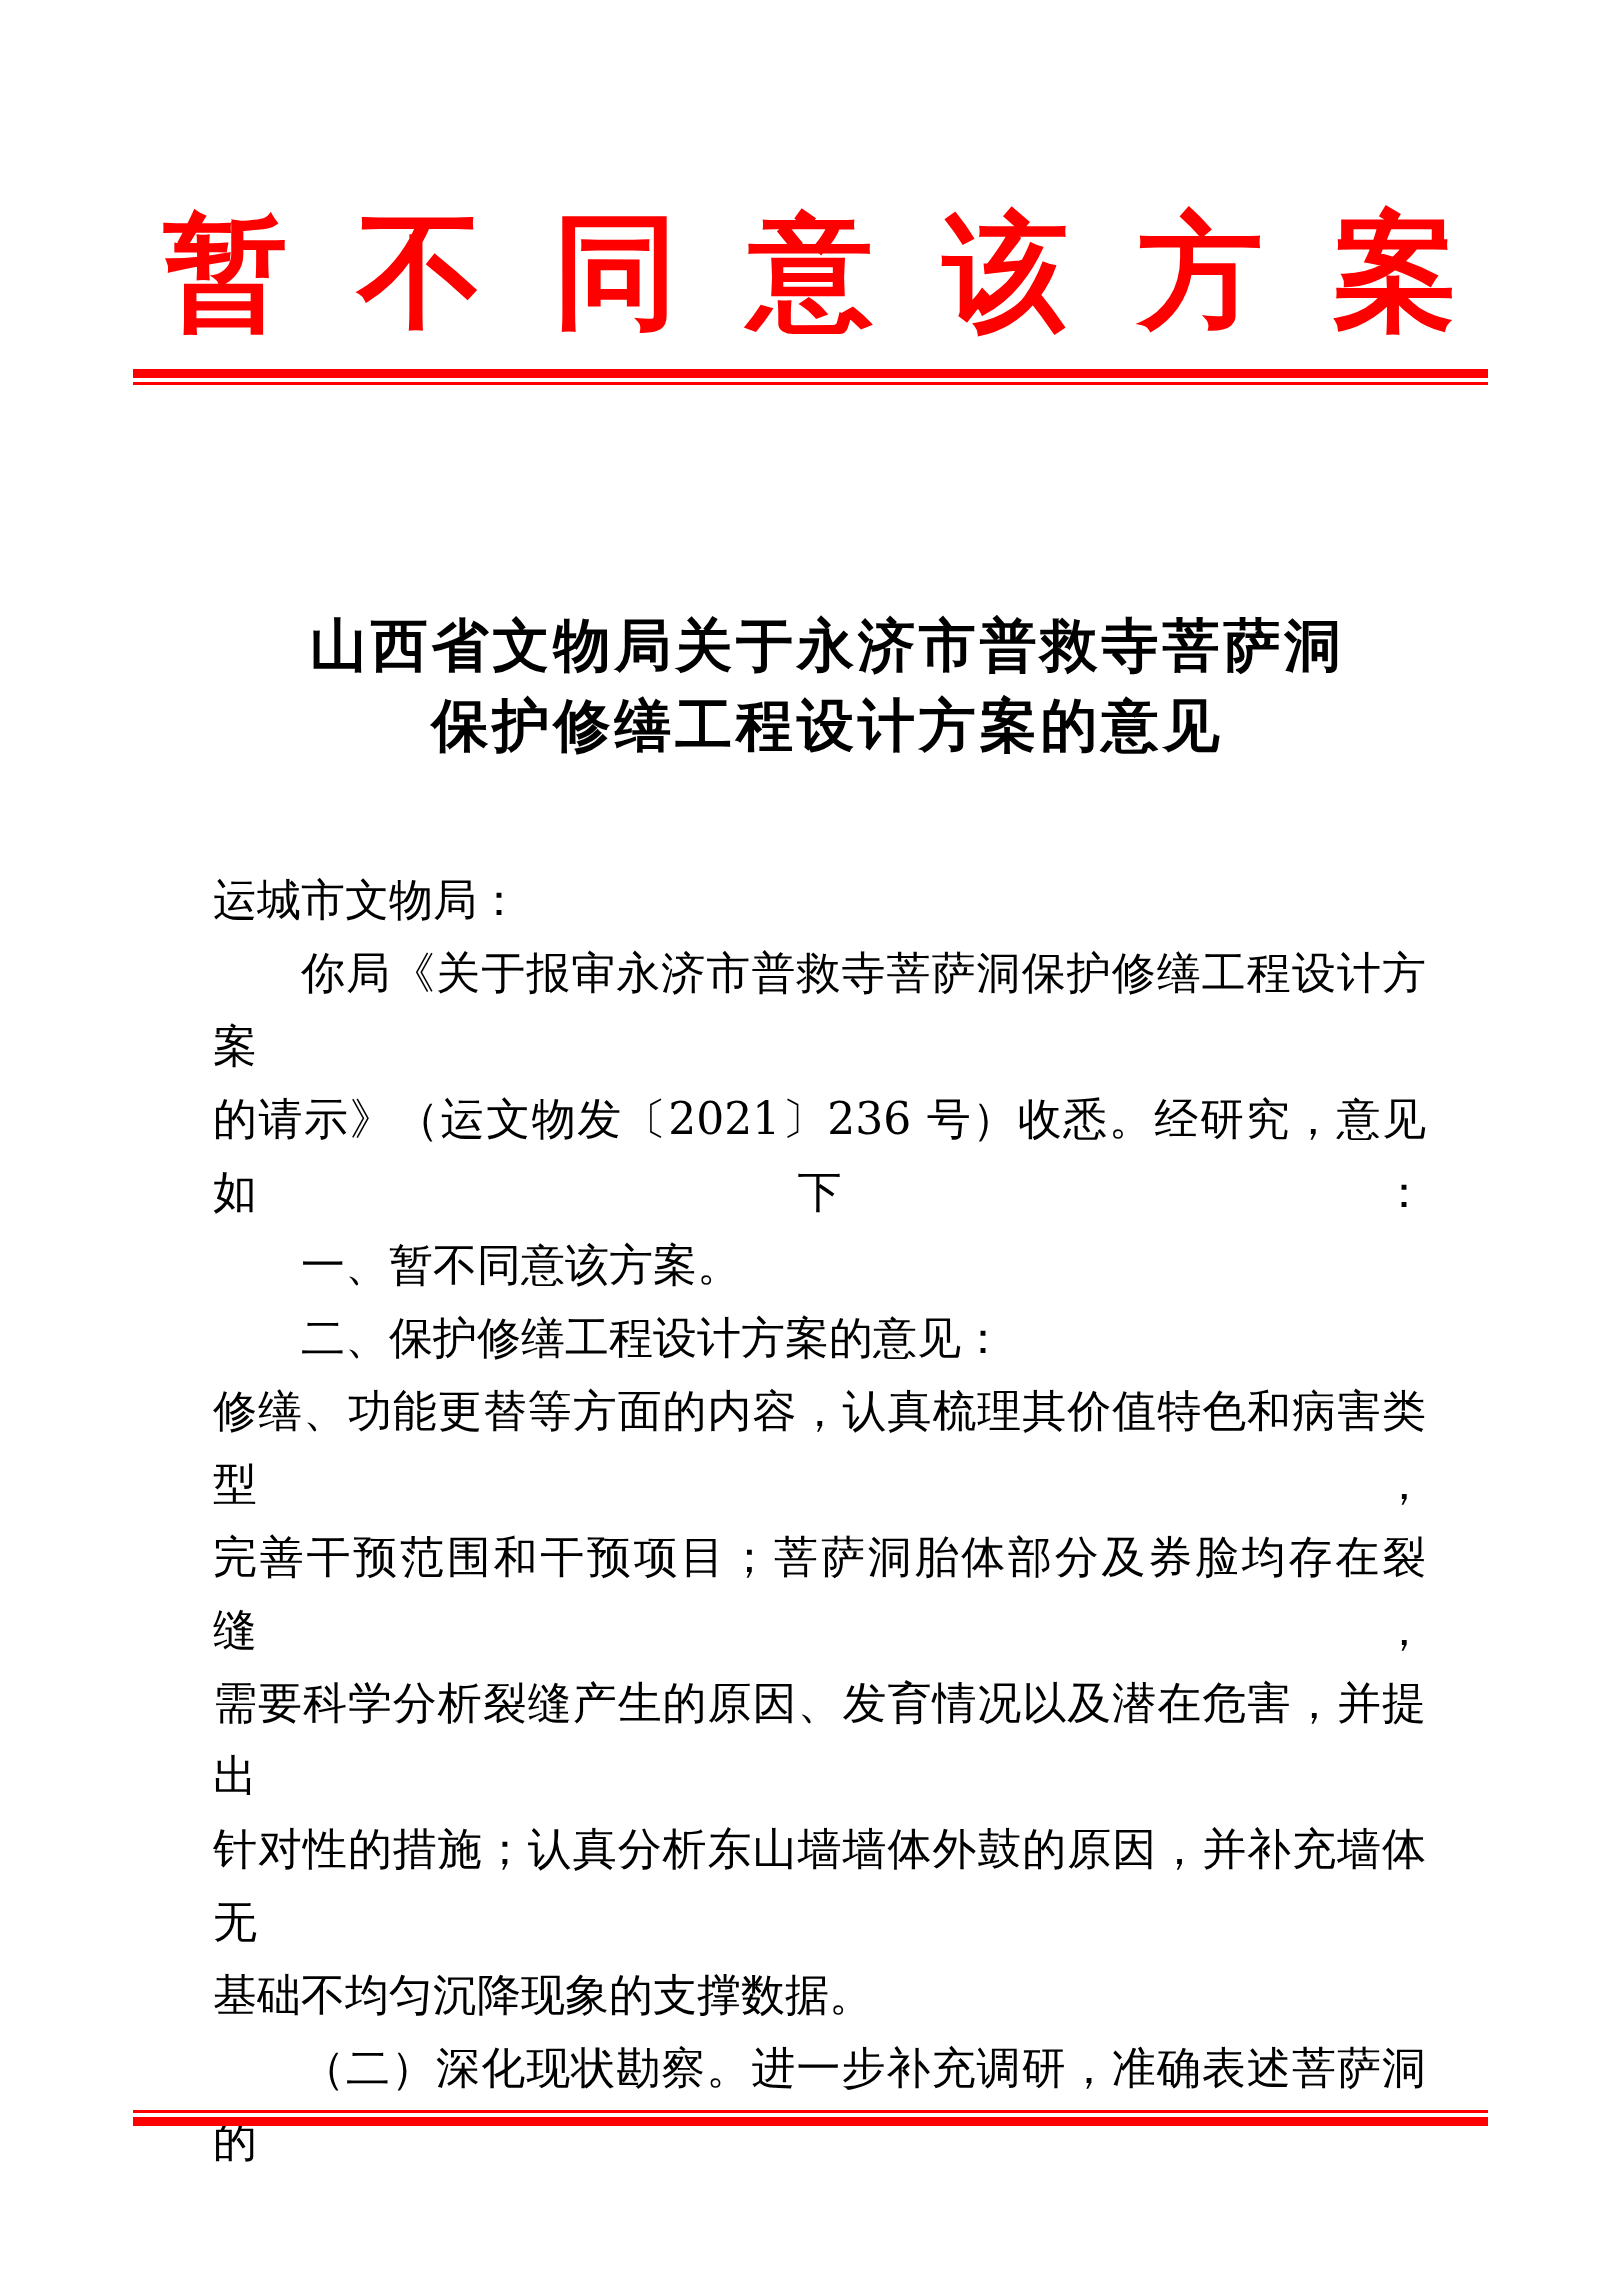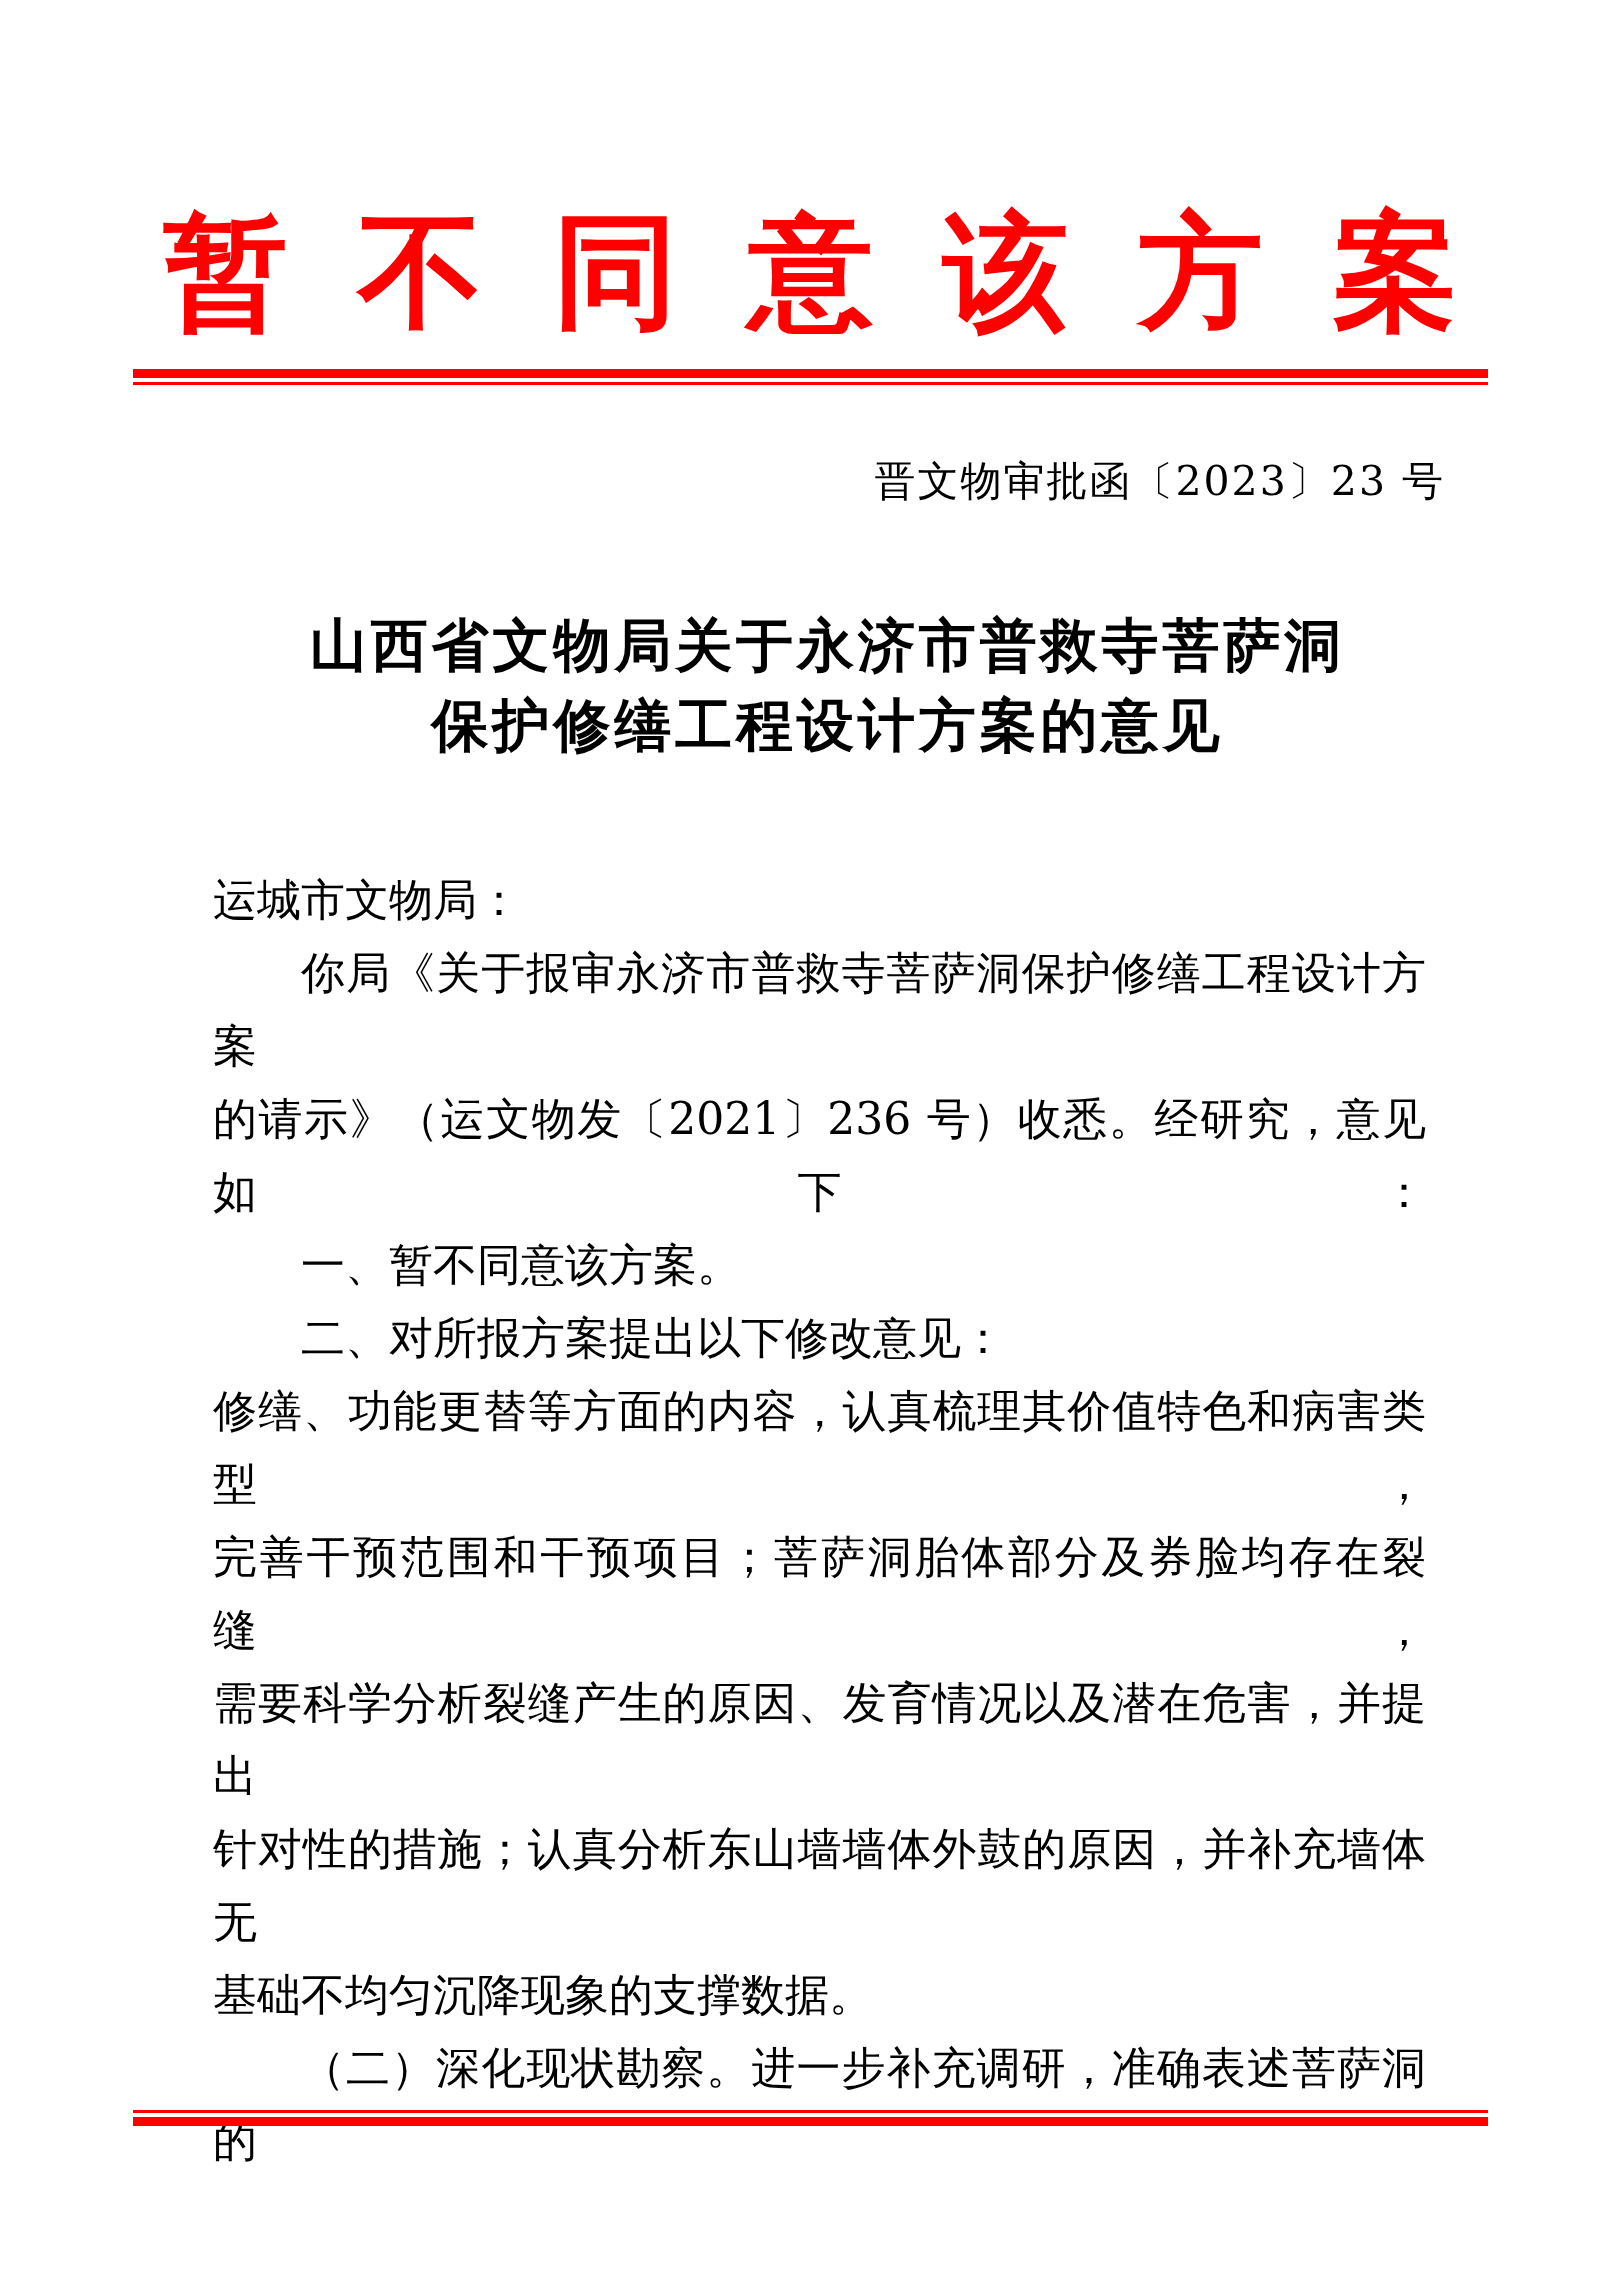"晋文物审批函〔2023〕23 号" div.doc-number { html: <div>晋文物审批函〔2023〕23 号</div> -> none }
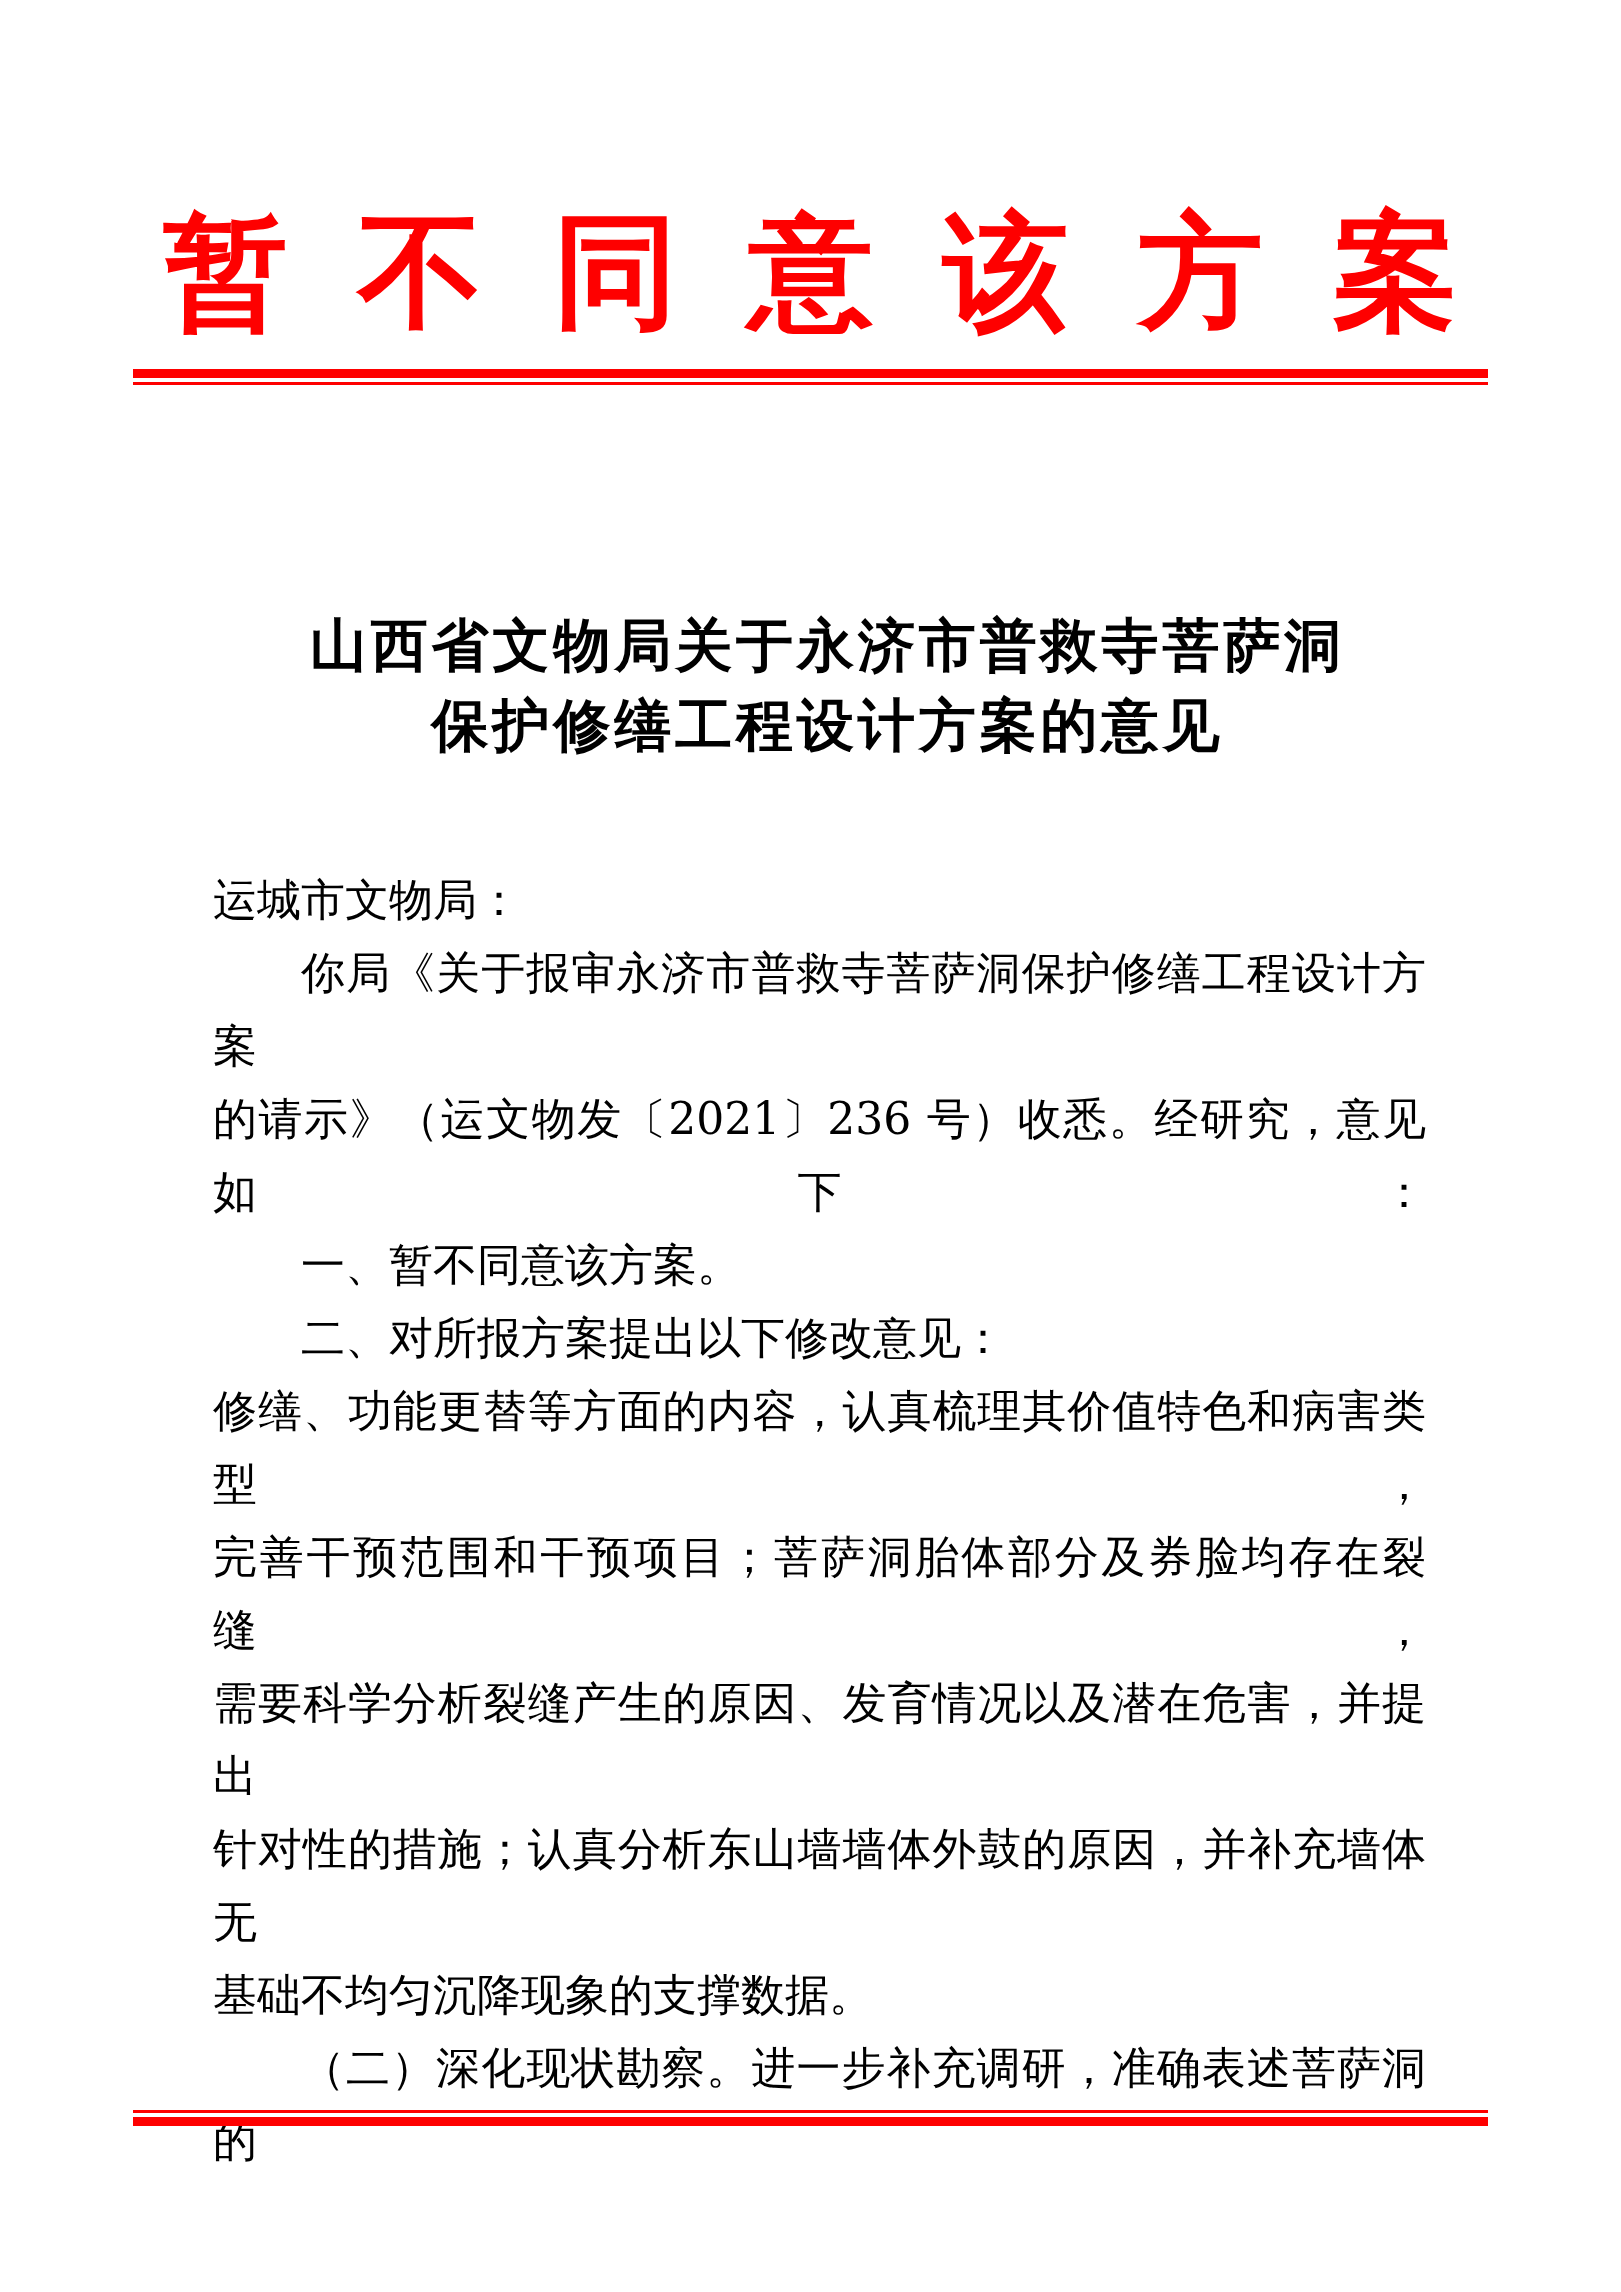"二、对所报方案提出以下修改意见：" div.body-line { text: 对所报方案提出以下修改 -> 保护修缮工程设计方案的 }
